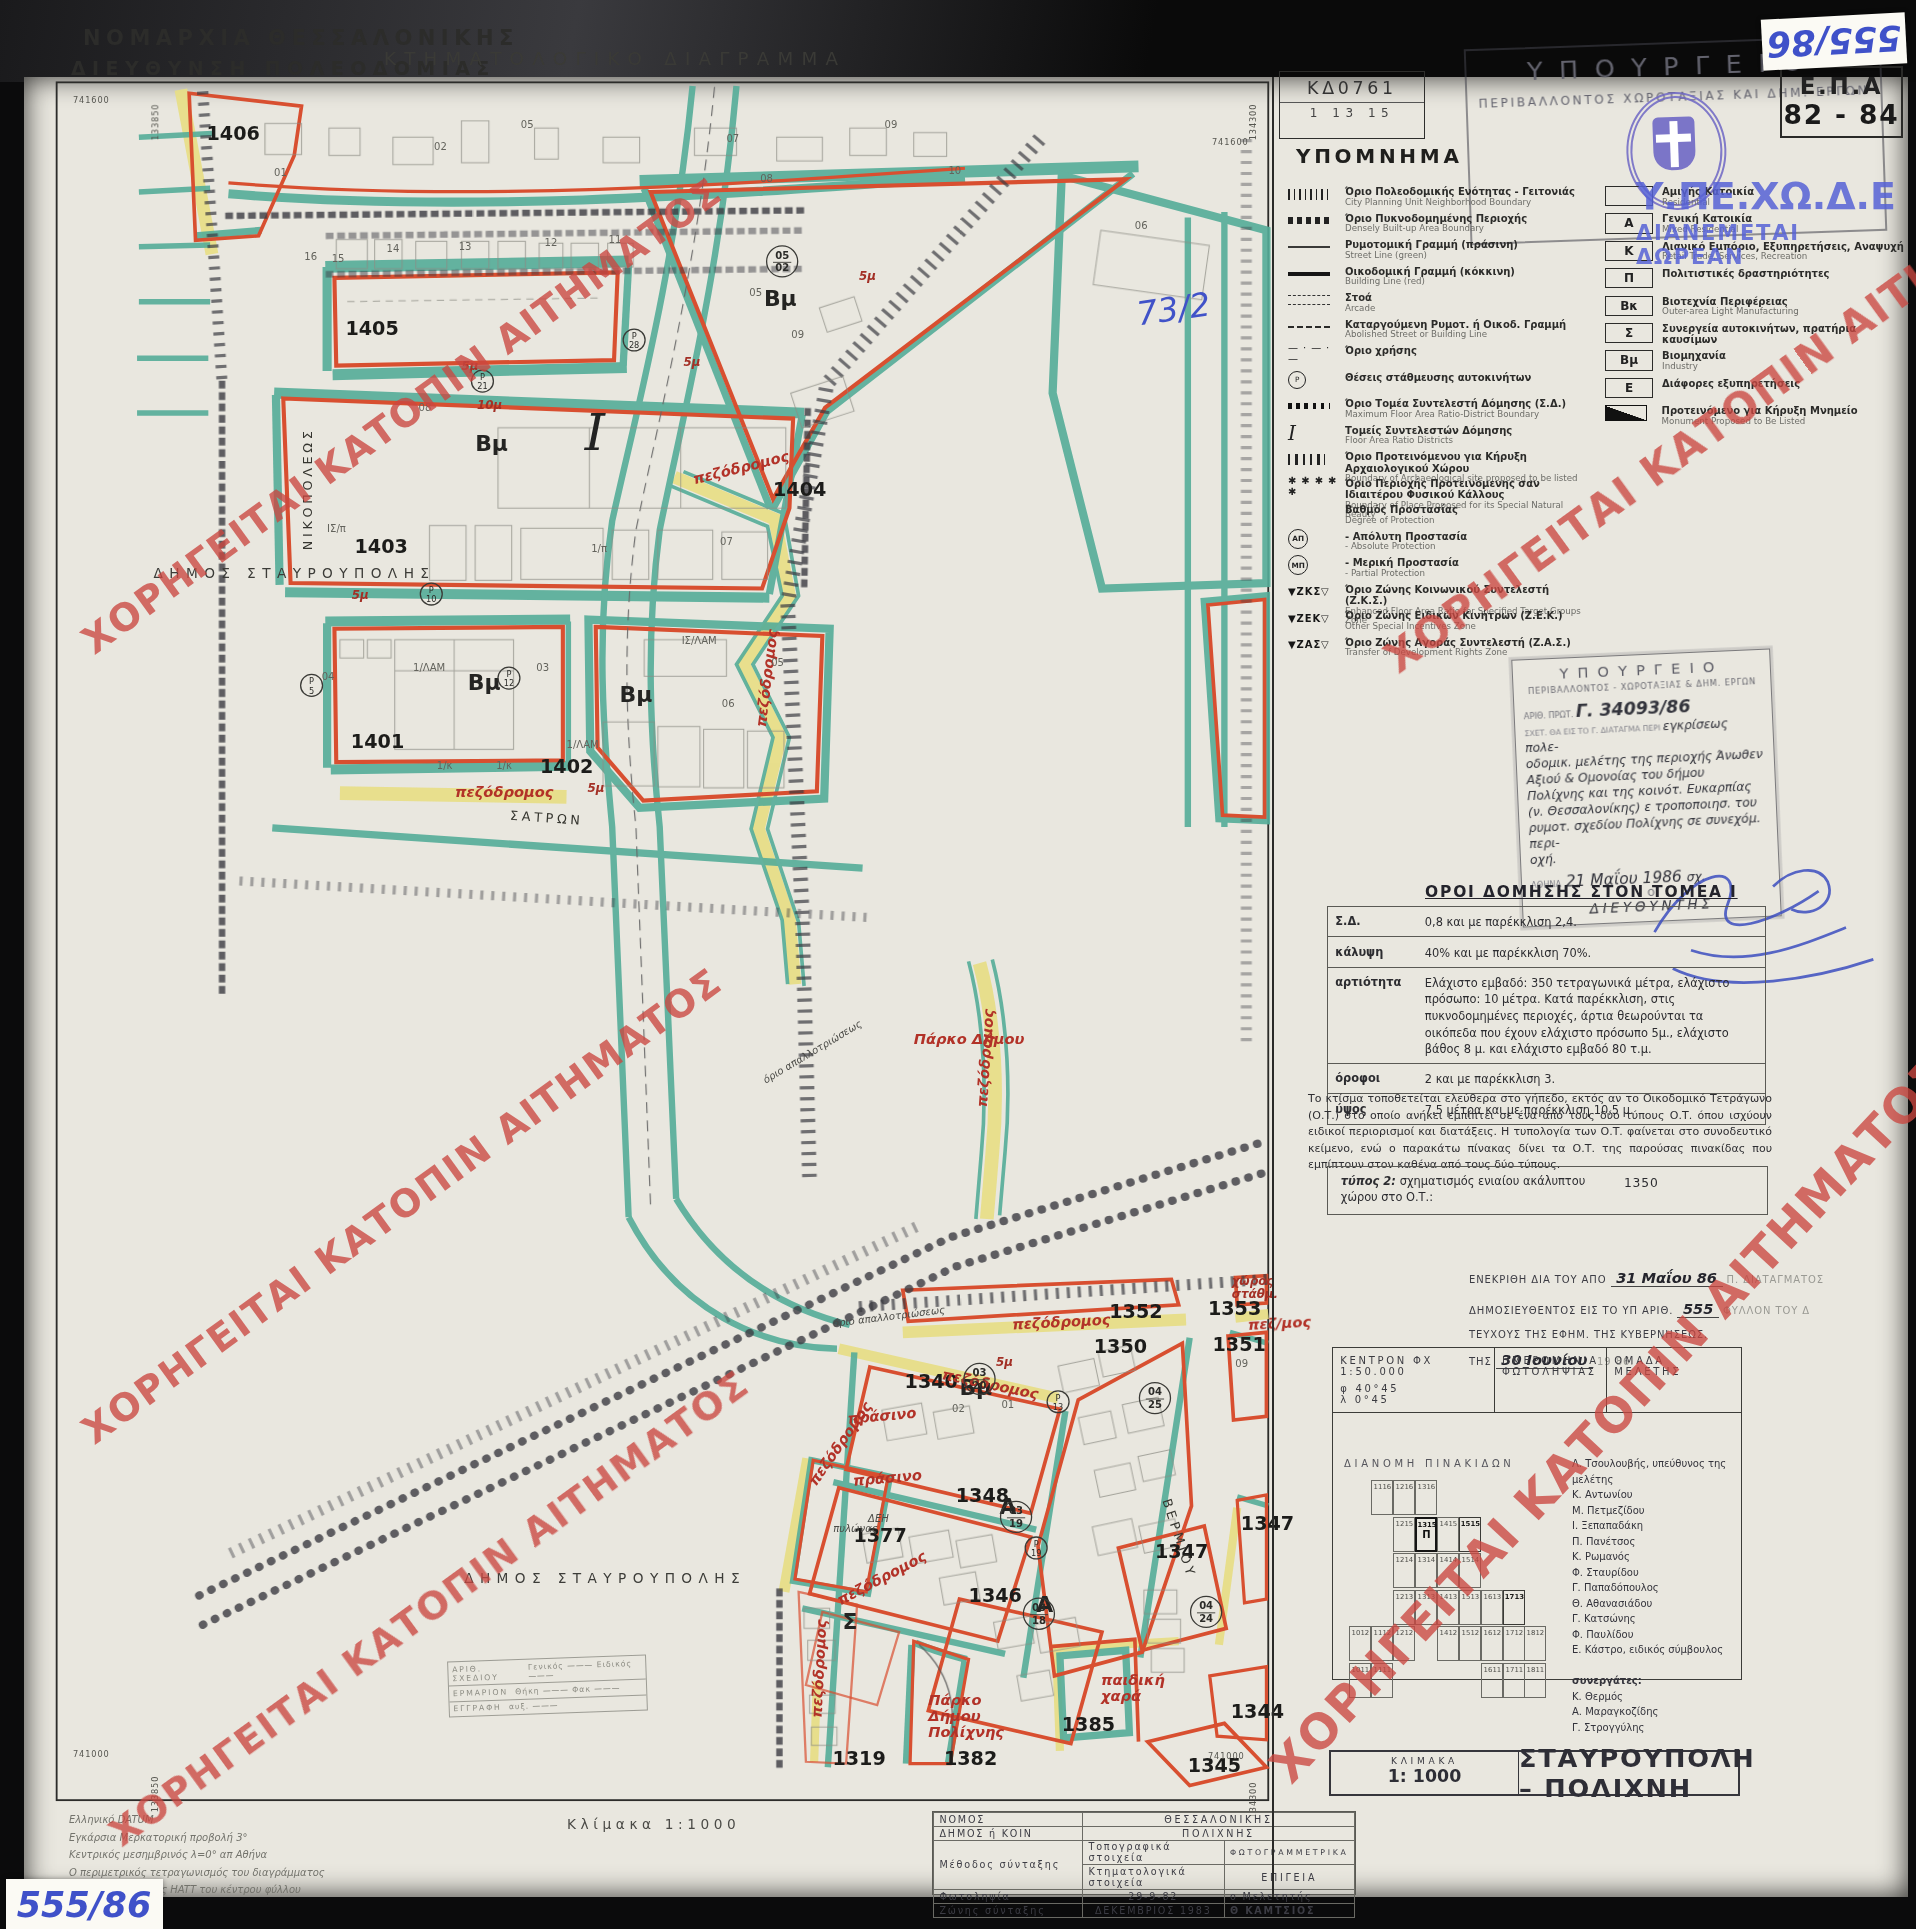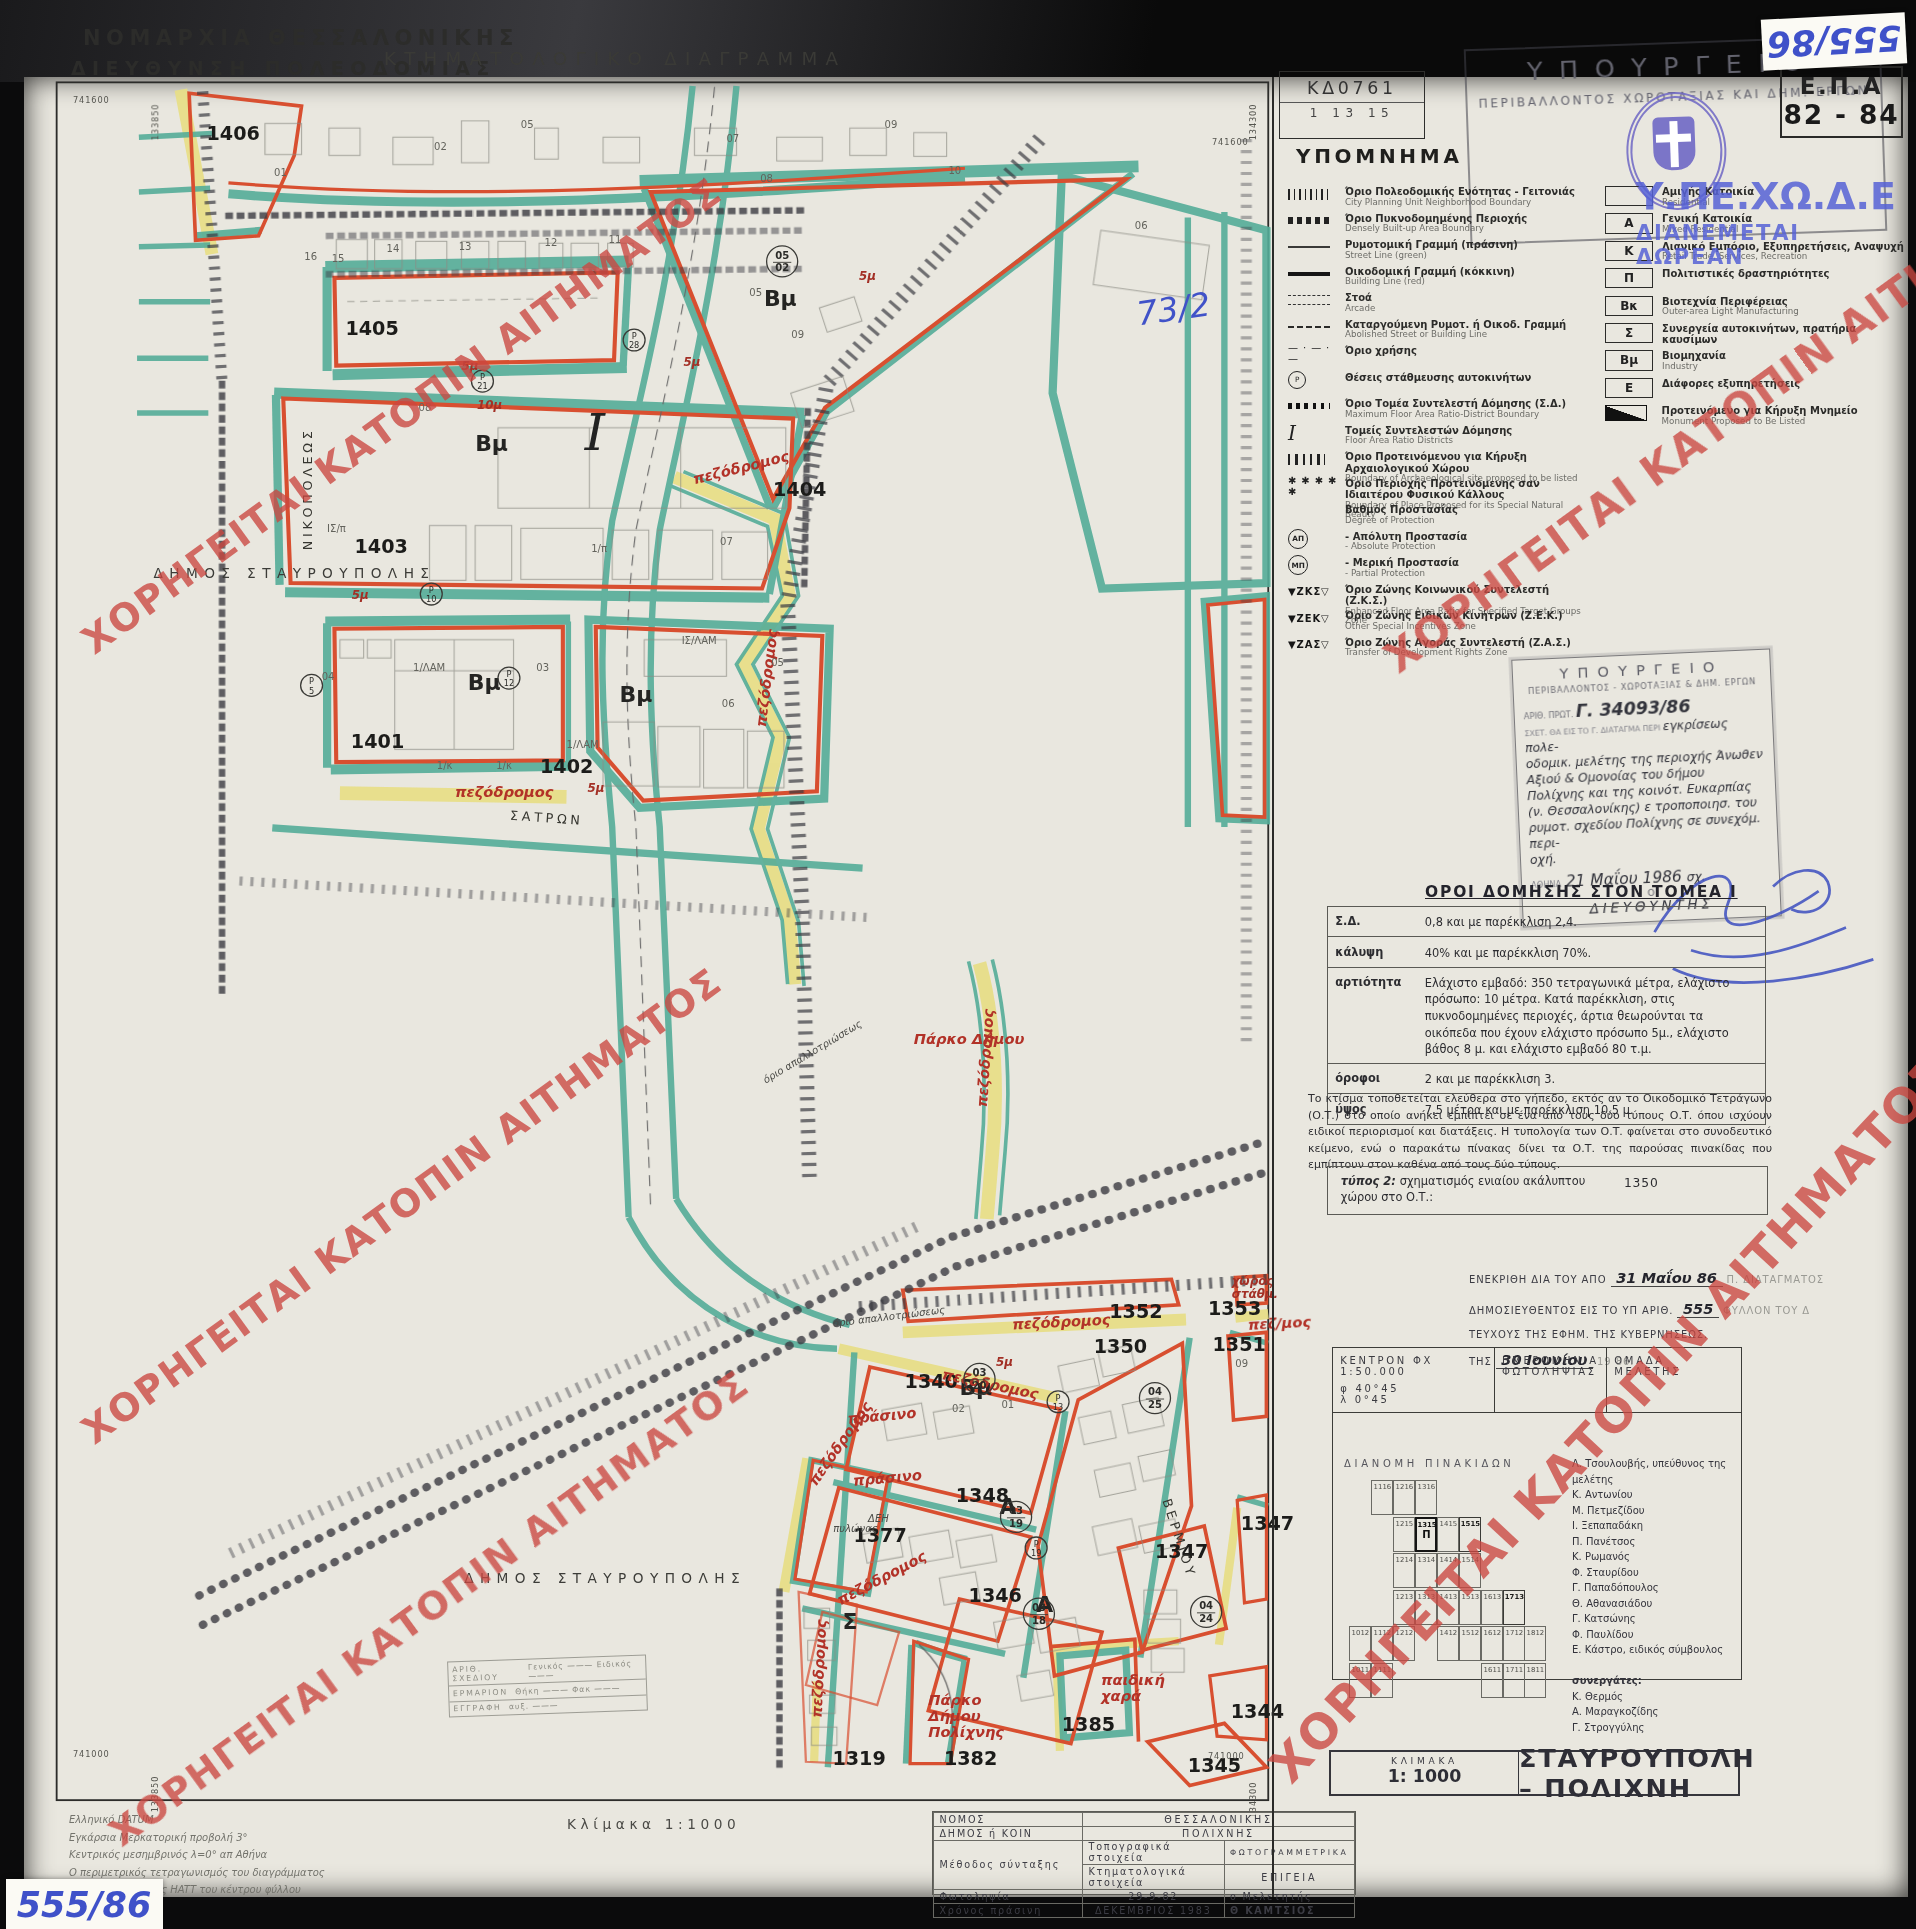"Χρόνος πράσινη" td { text: Χρόνος πράσινη -> Ζώνης σύνταξης }
